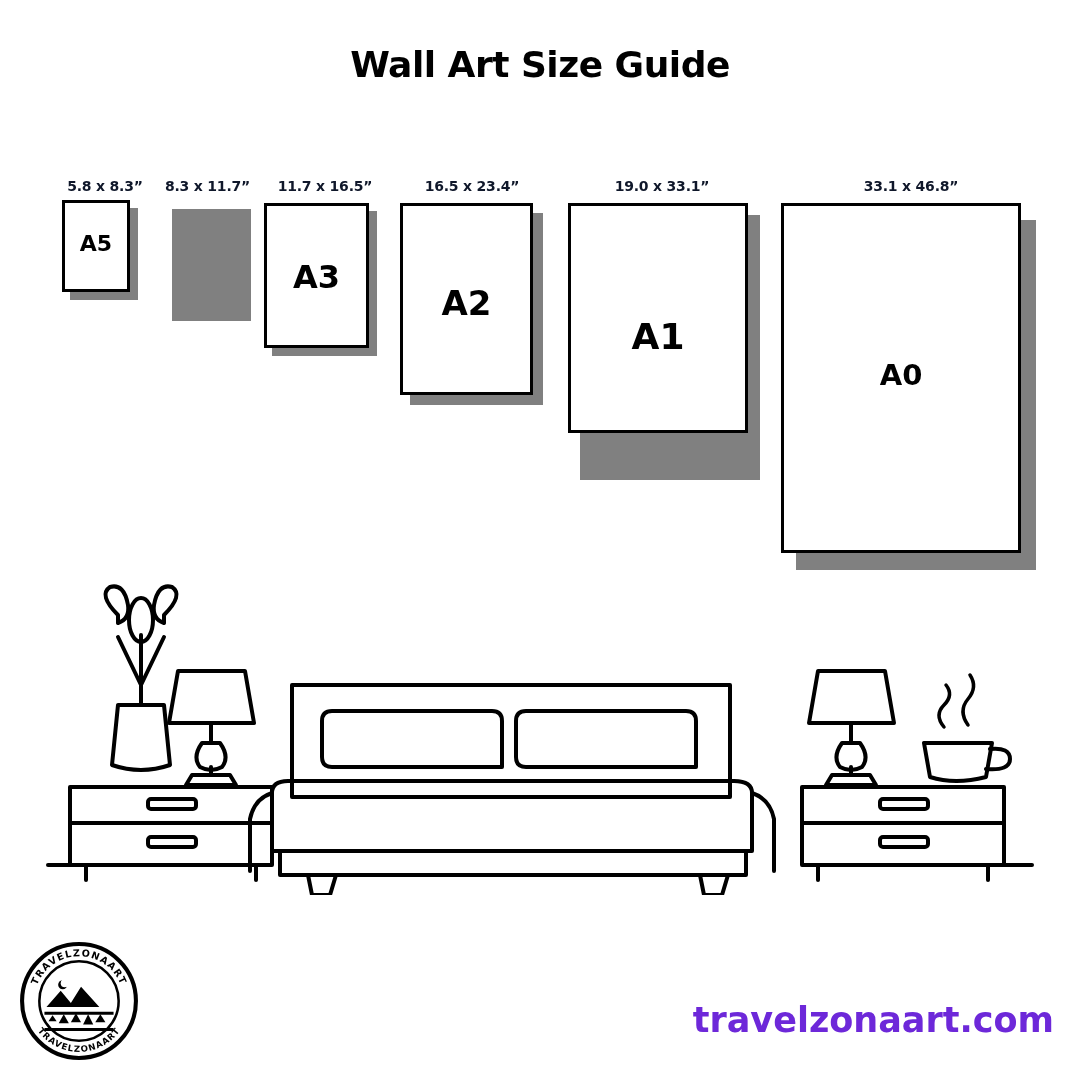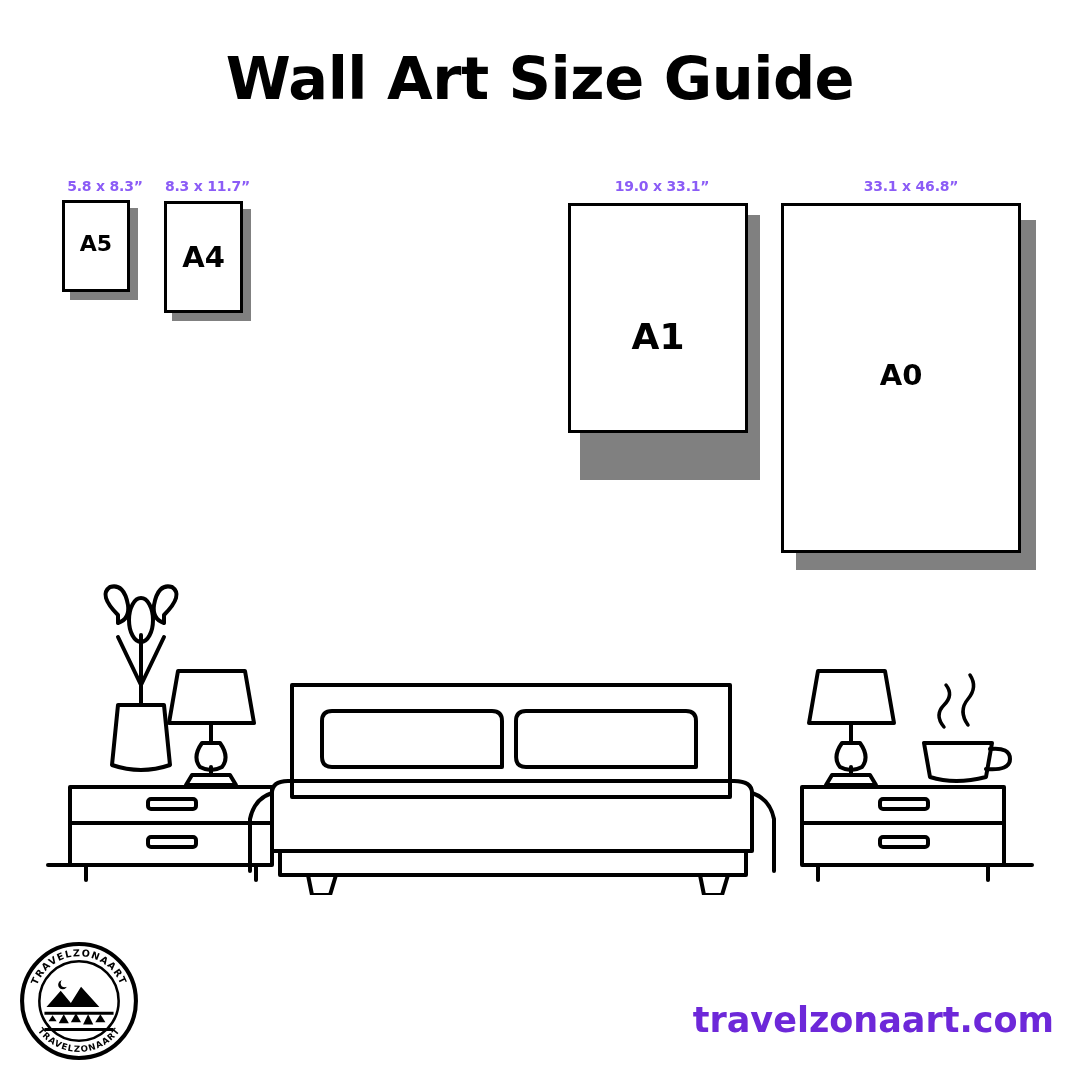"Wall Art Size Guide" #title { font-size: 59px -> 36px }
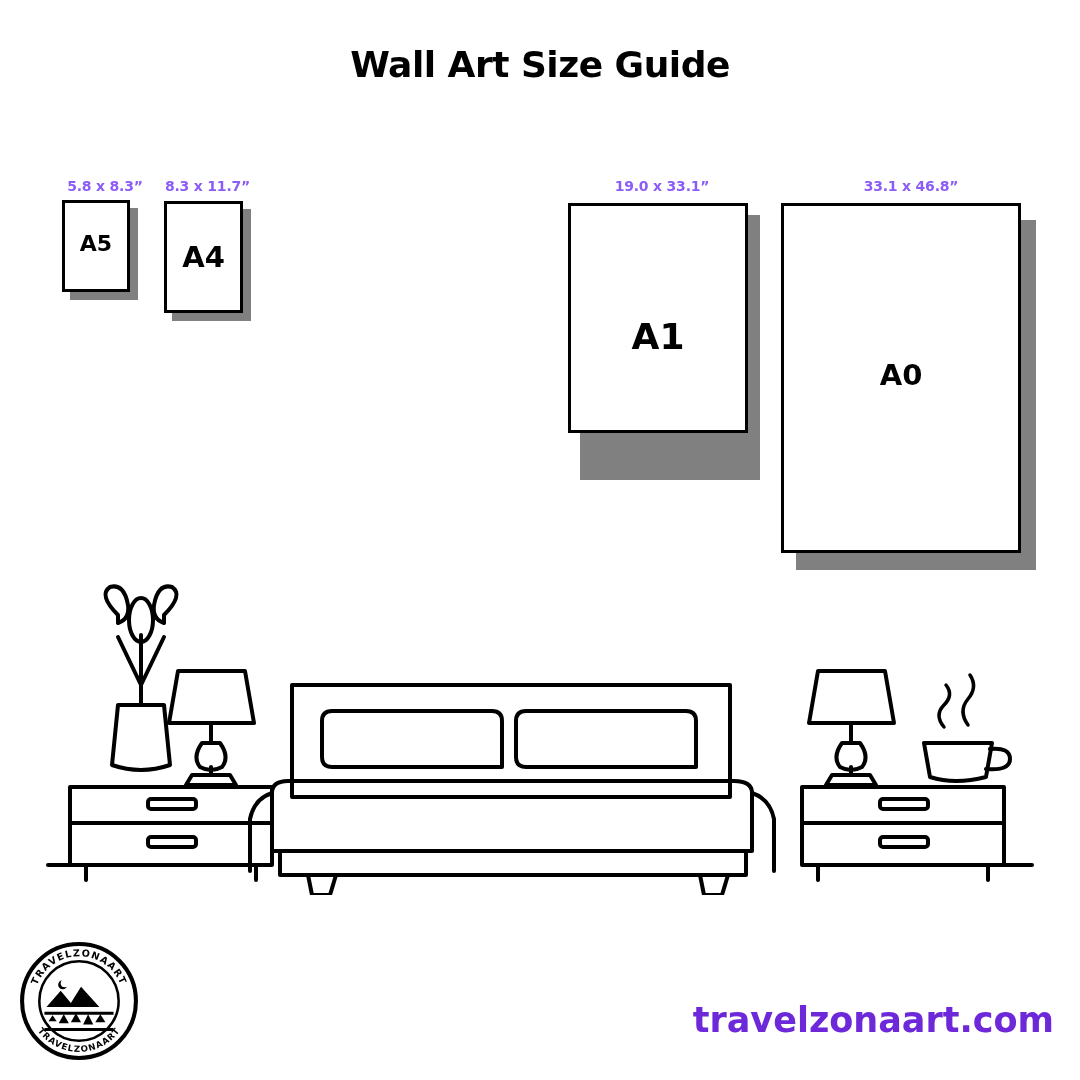"5.8 x 8.3”" .frame-dims { color: #8b5cf6 -> #0f172a }
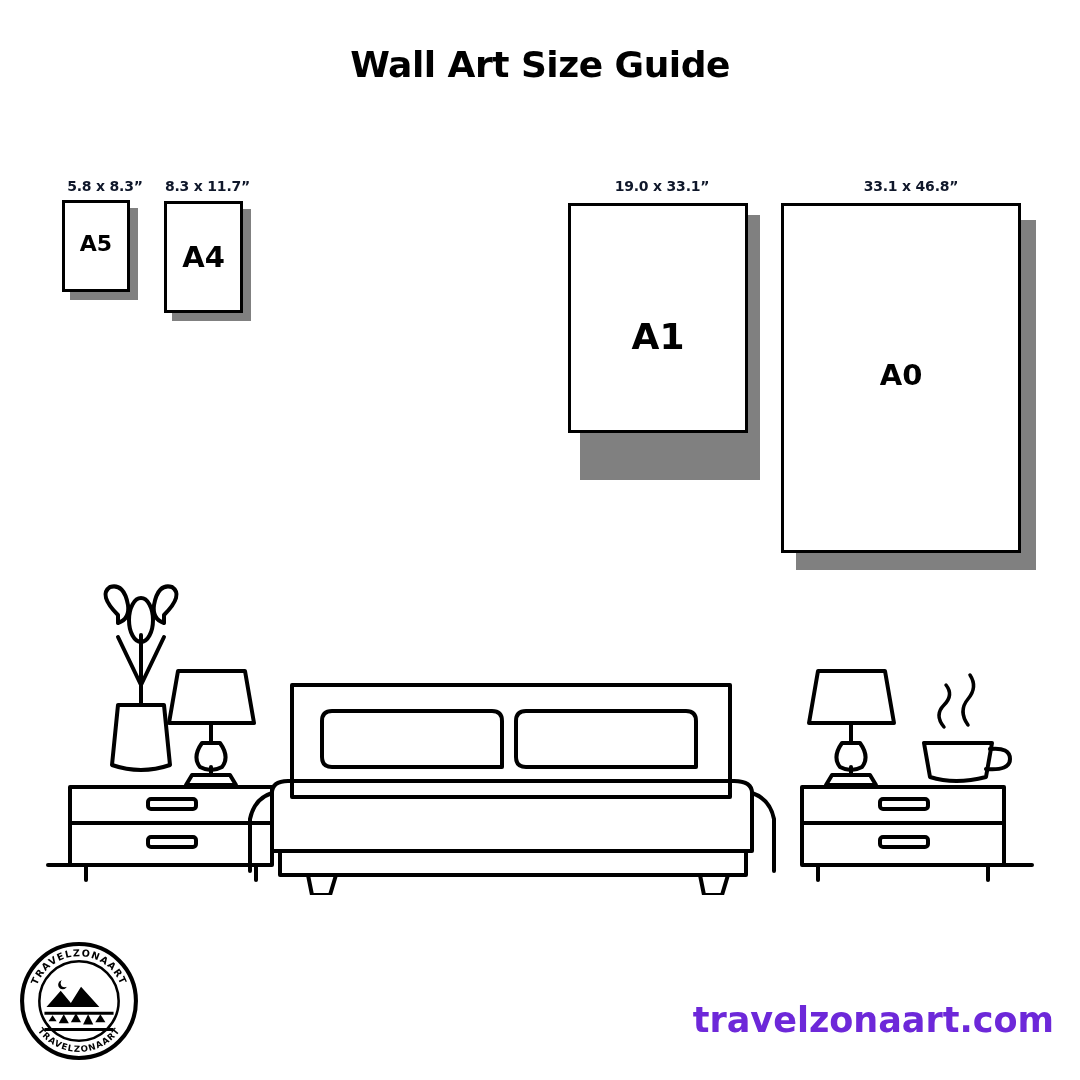"11.7 x 16.5”" div.frame-group { html: none -> <div> <div>11.7 x 16.5”</div> <div></div> <div> <div>A3</div> </div> </div> }
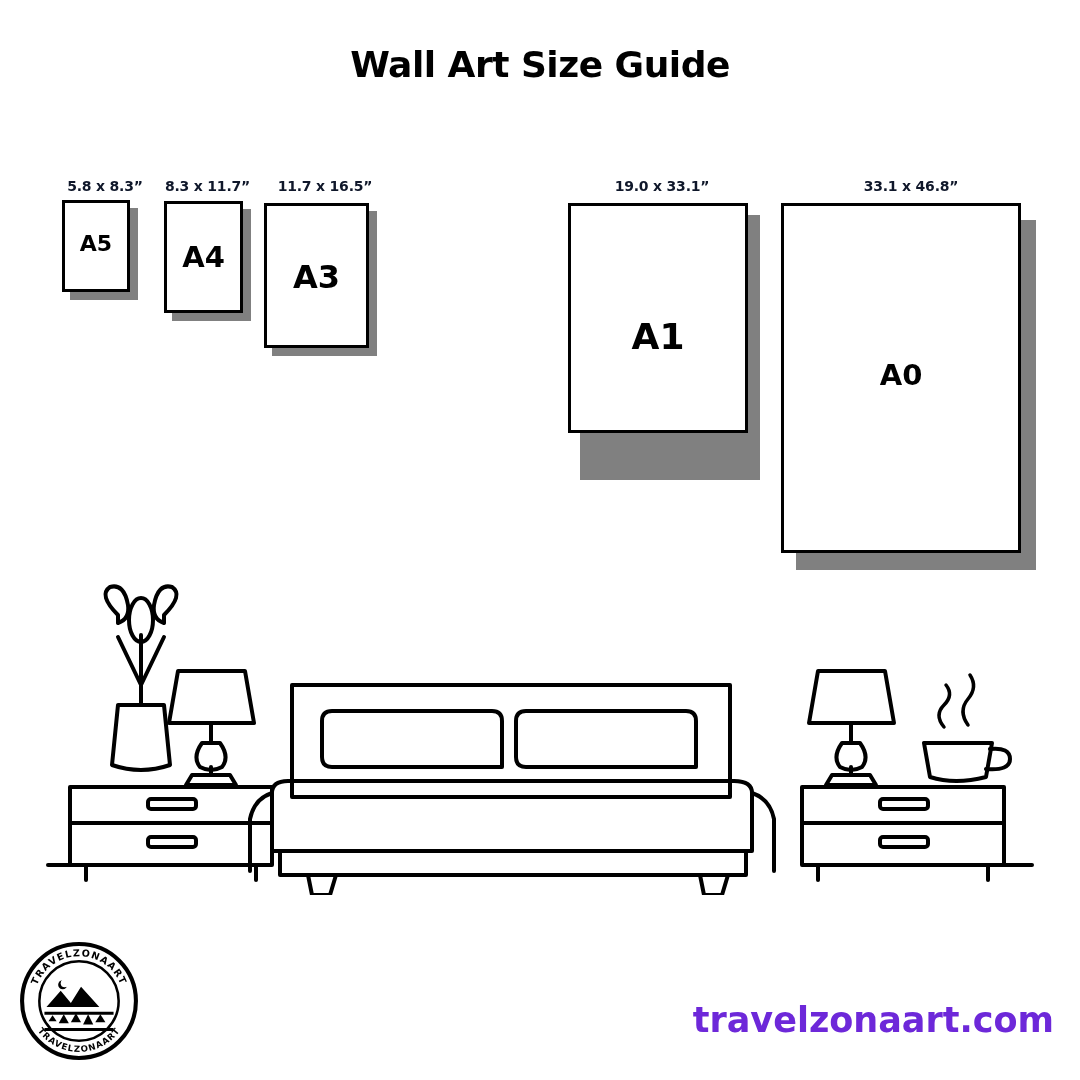"16.5 x 23.4”" div.frame-group { html: none -> <div> <div>16.5 x 23.4”</div> <div></div> <div> <div>A2</div> </div> </div> }
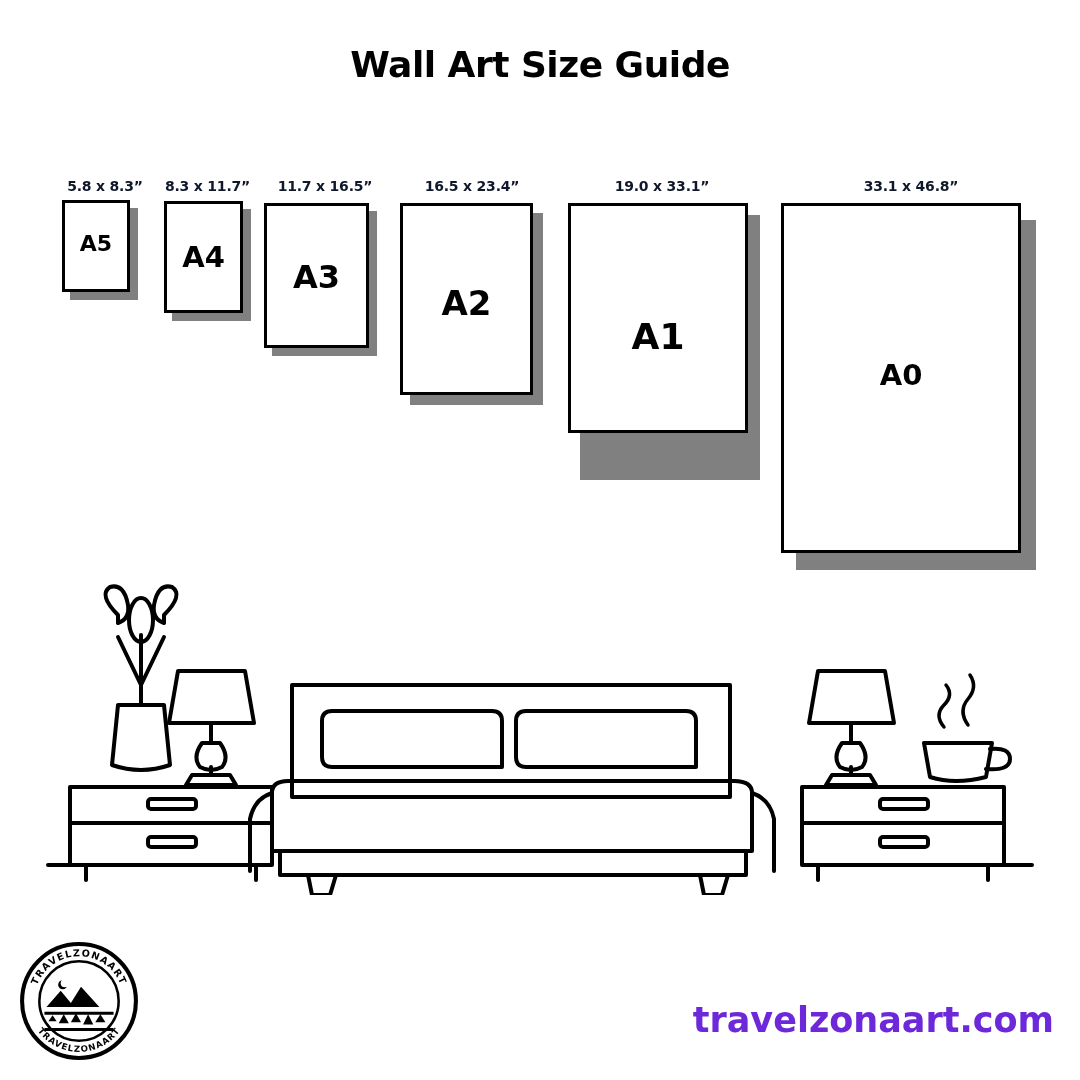"A4" div.frame-box { html: <div> <div>A4</div> </div> -> none }
